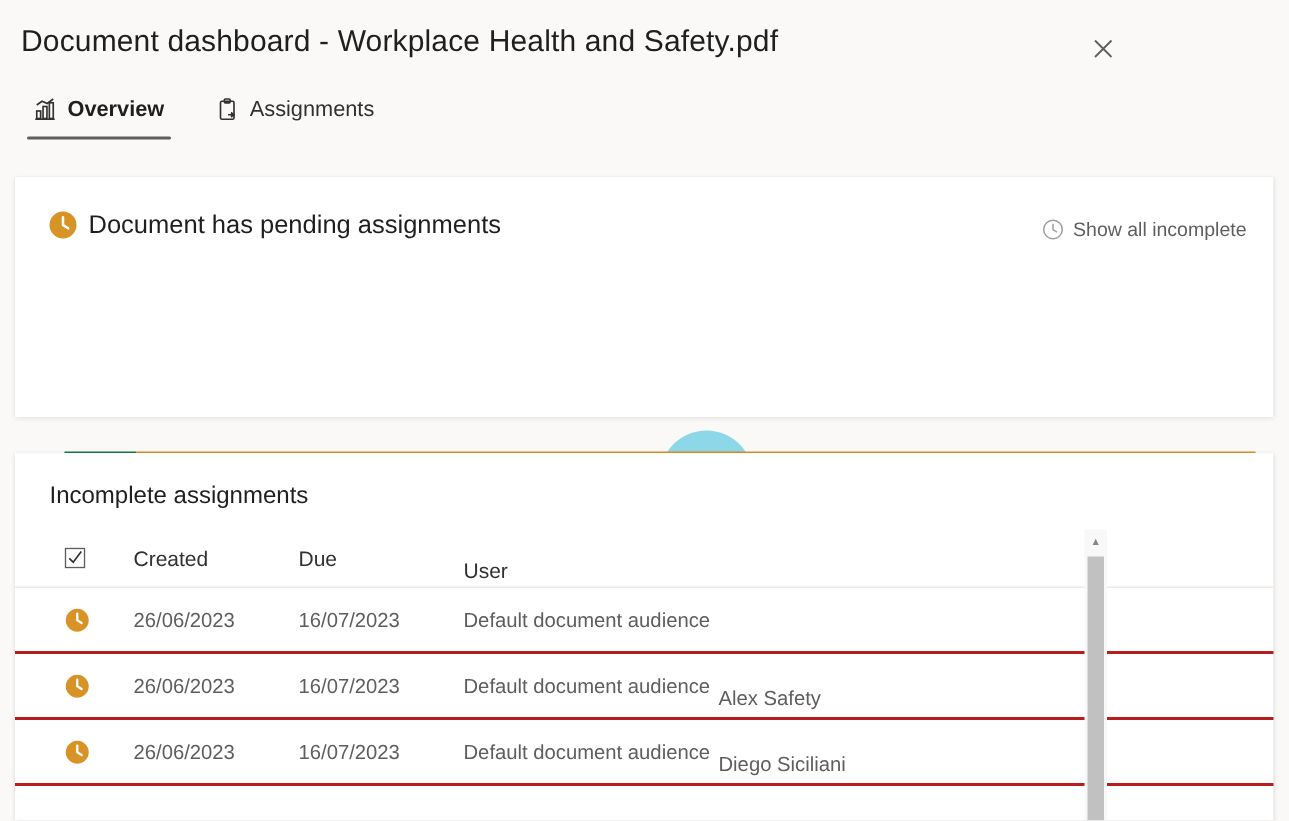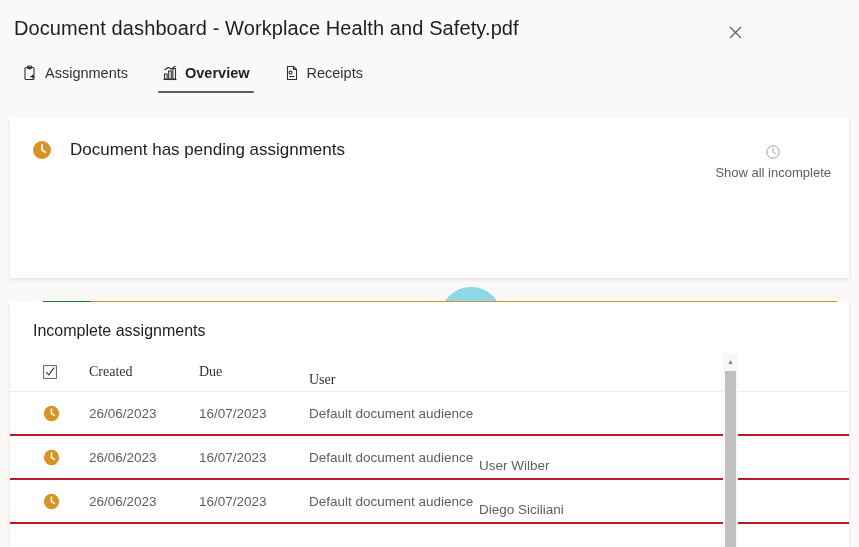"Assignments" div.tab { order: before "Overview" -> after "Overview" }
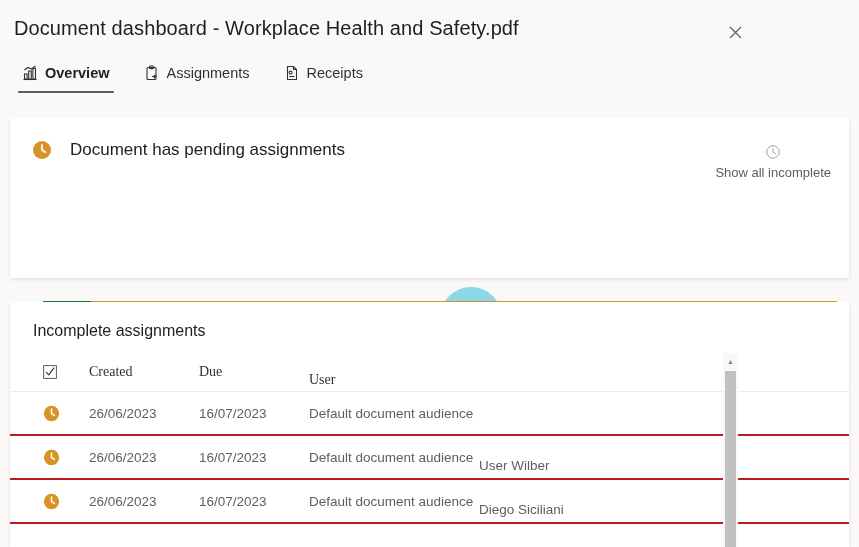"Receipts" div.tab { html: <div> <span> <svg> <path></path> <path></path> <circle></circle> <path></path> </svg> </span> <span>Receipts</span> </div> -> none }
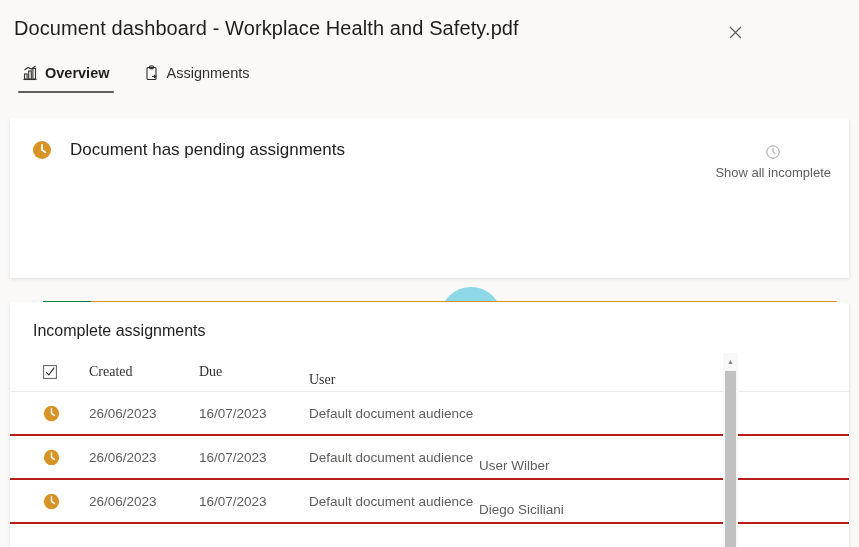"Document has pending assignments" .status-hdr { gap: 18px -> 7px }
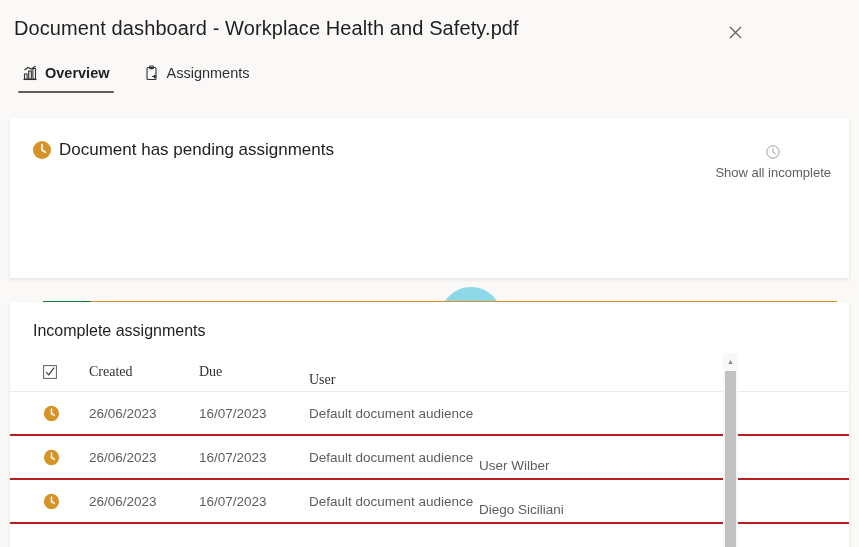"Show all incomplete" .show-all { flex-direction: column -> none }
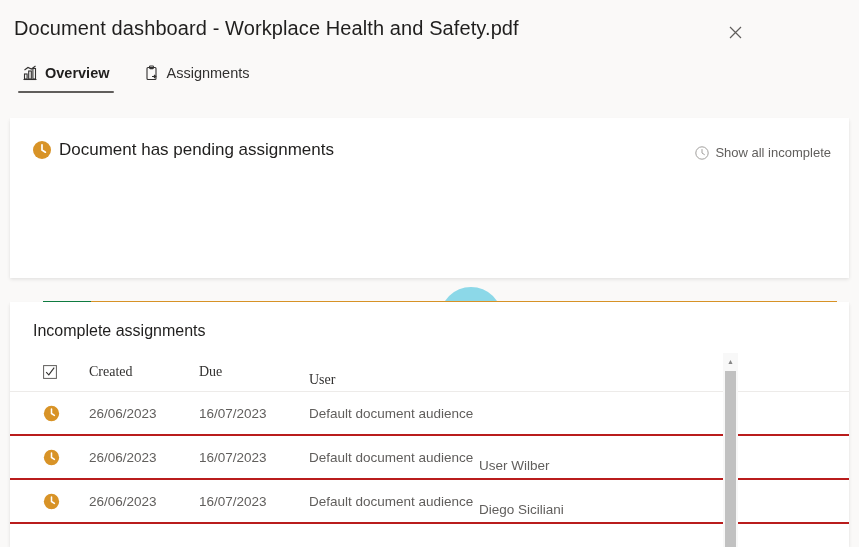"Created" .tbl-head { font-family: Liberation Serif, serif -> none }
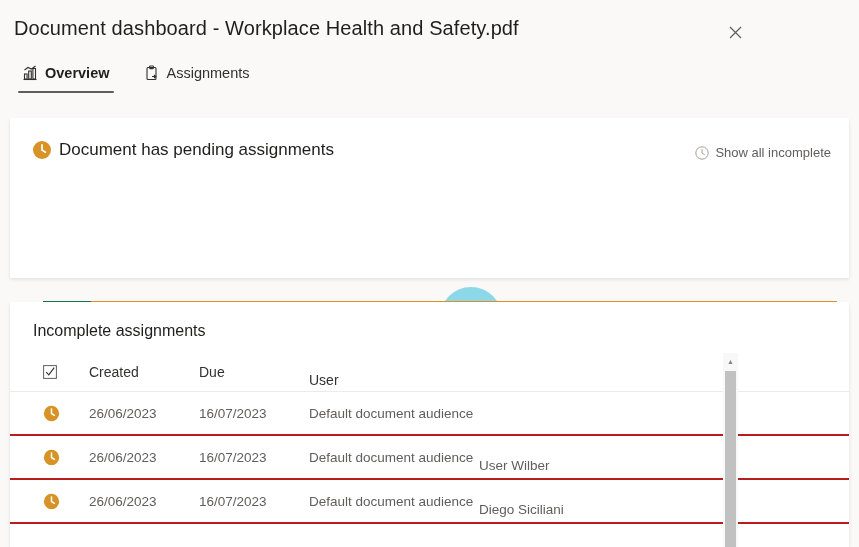"User Wilber" div.c-user { text: User Wilber -> Alex Safety }
